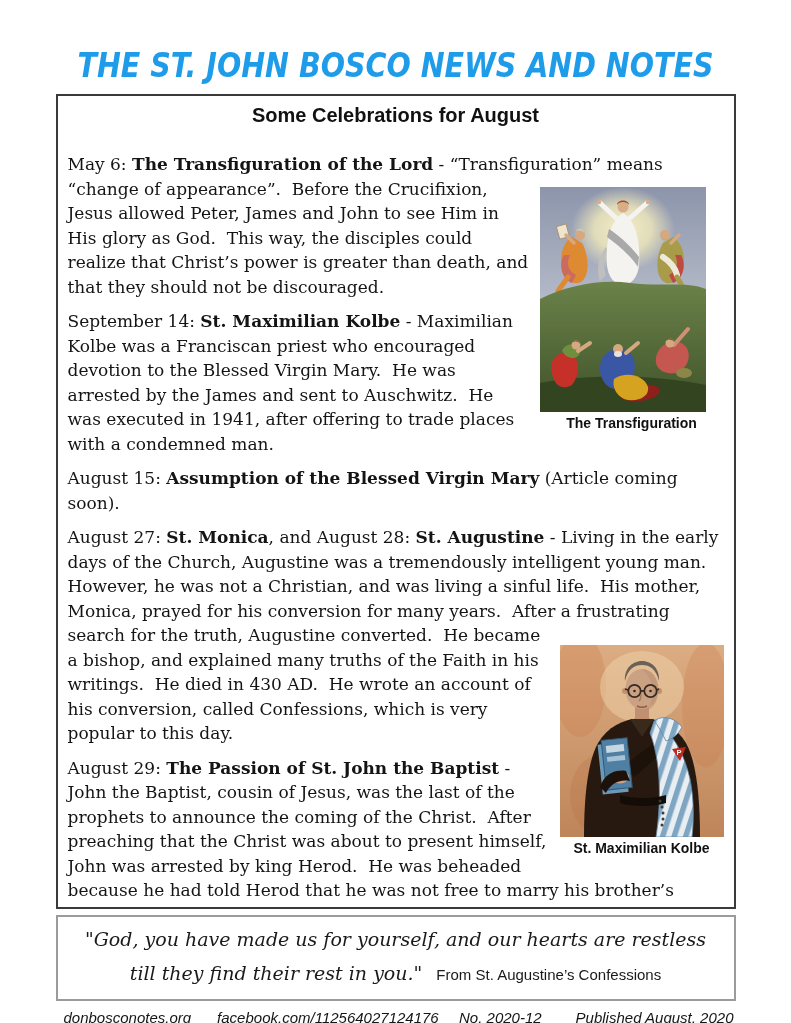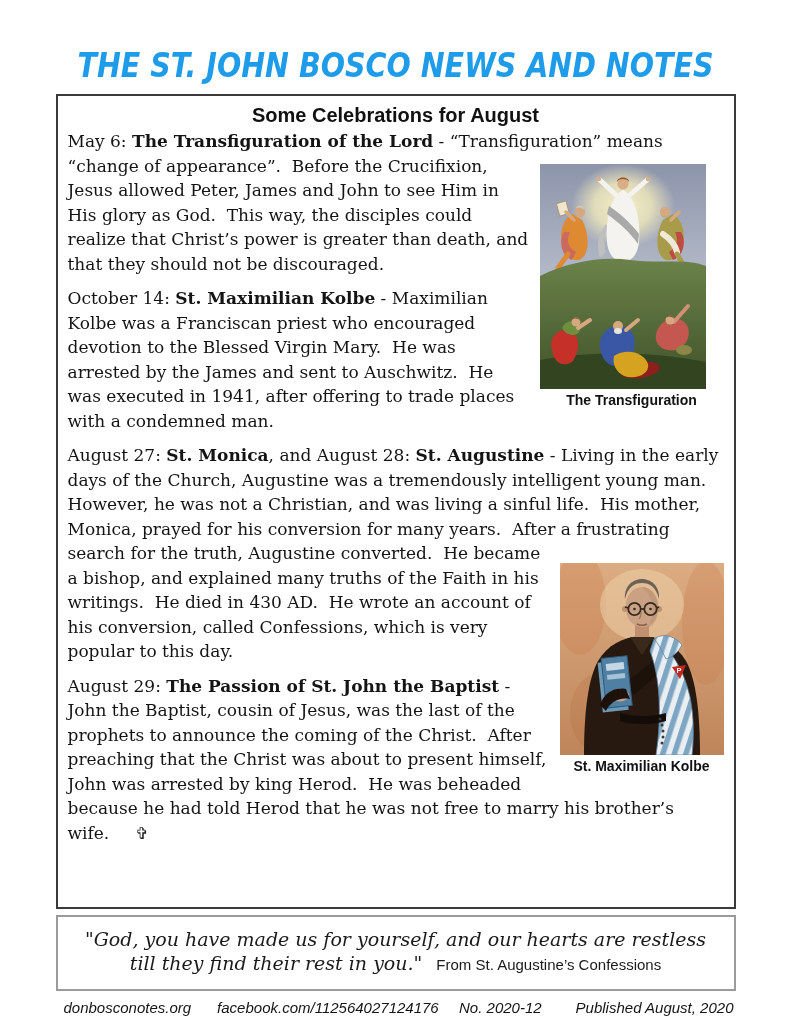"Some Celebrations for August" .section-heading { margin: 2px 0 1px -> 2px 0 24px }
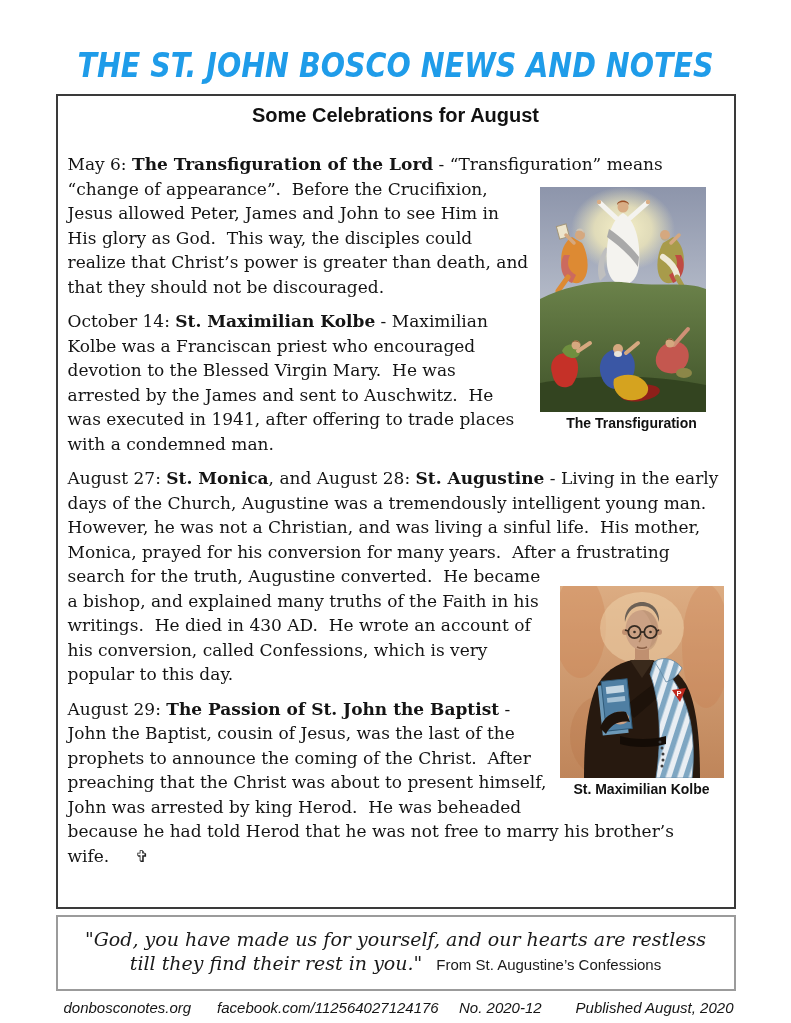"October 14:" span { text: October -> September }
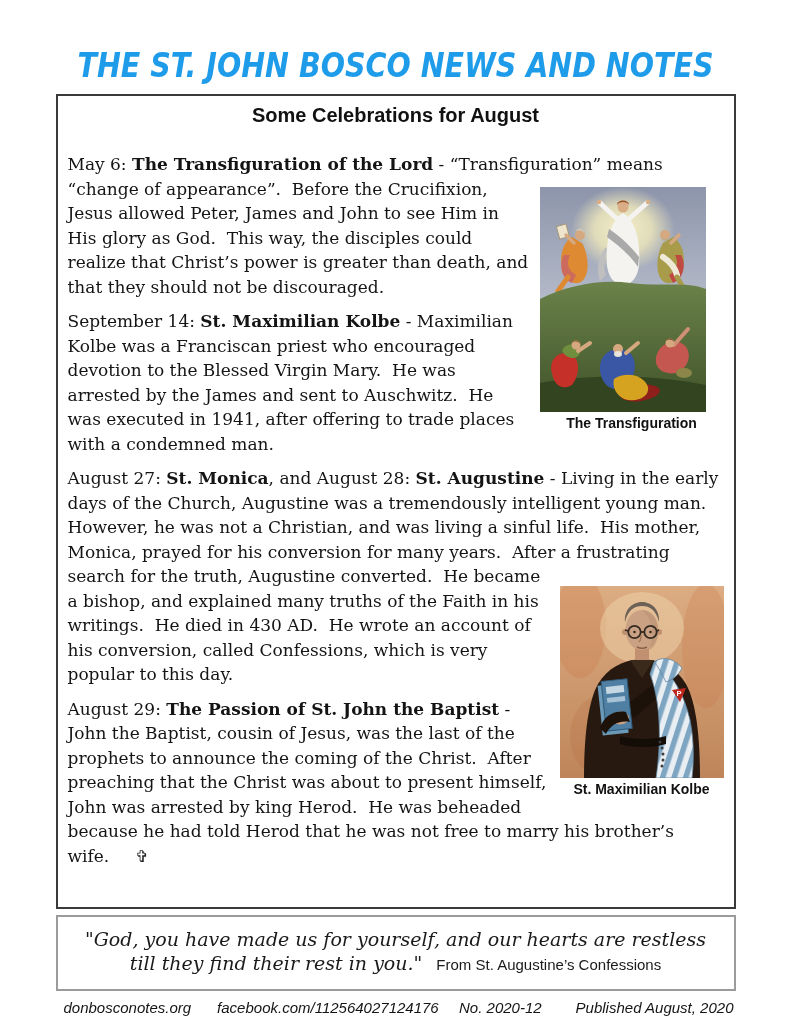"August 15: Assumption of the" p { html: none -> <p><span>August 15: </span><span>Assumption of the Blessed Virgin Mary</span><span> (Article coming soon).</span></p> }
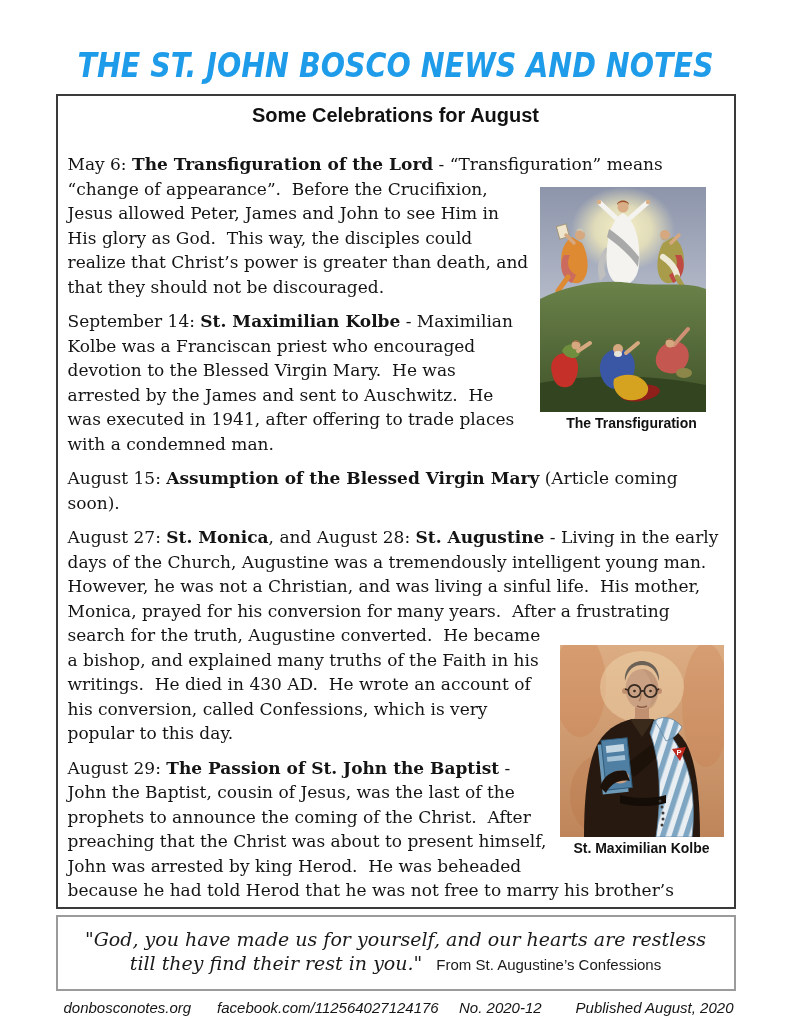"till they find their rest" .quote-line2 { margin-top: none -> 10px }
